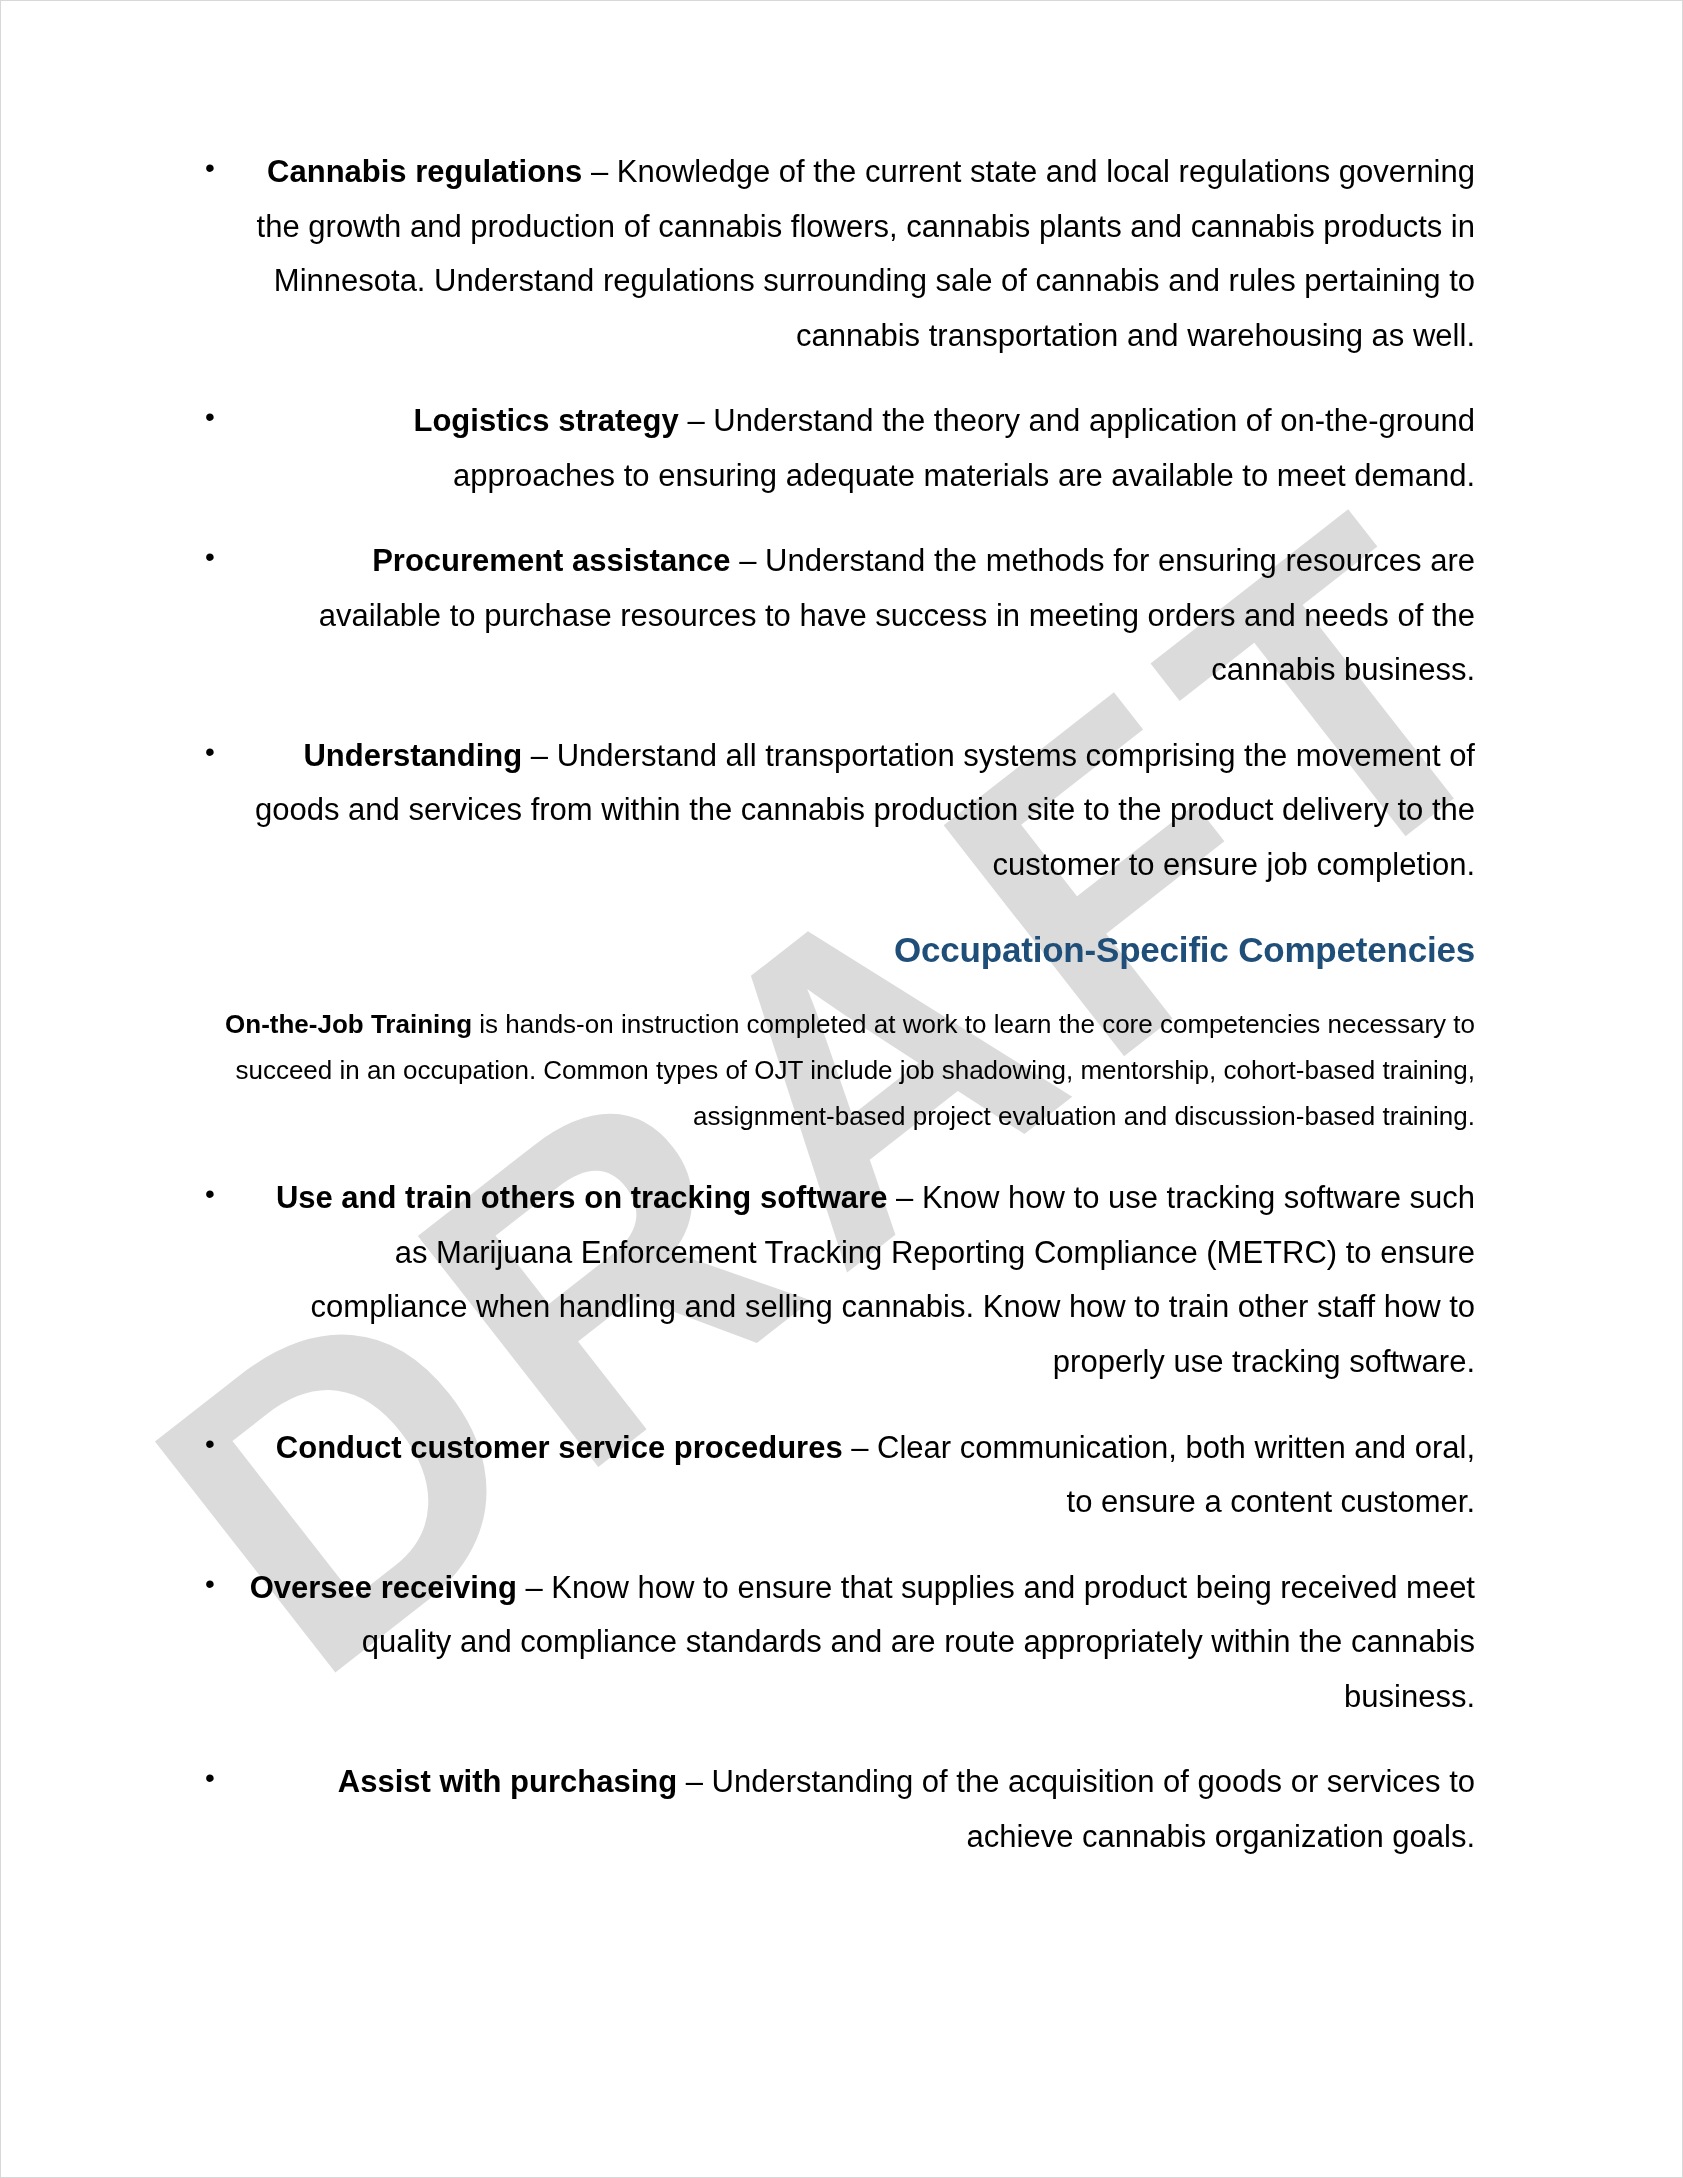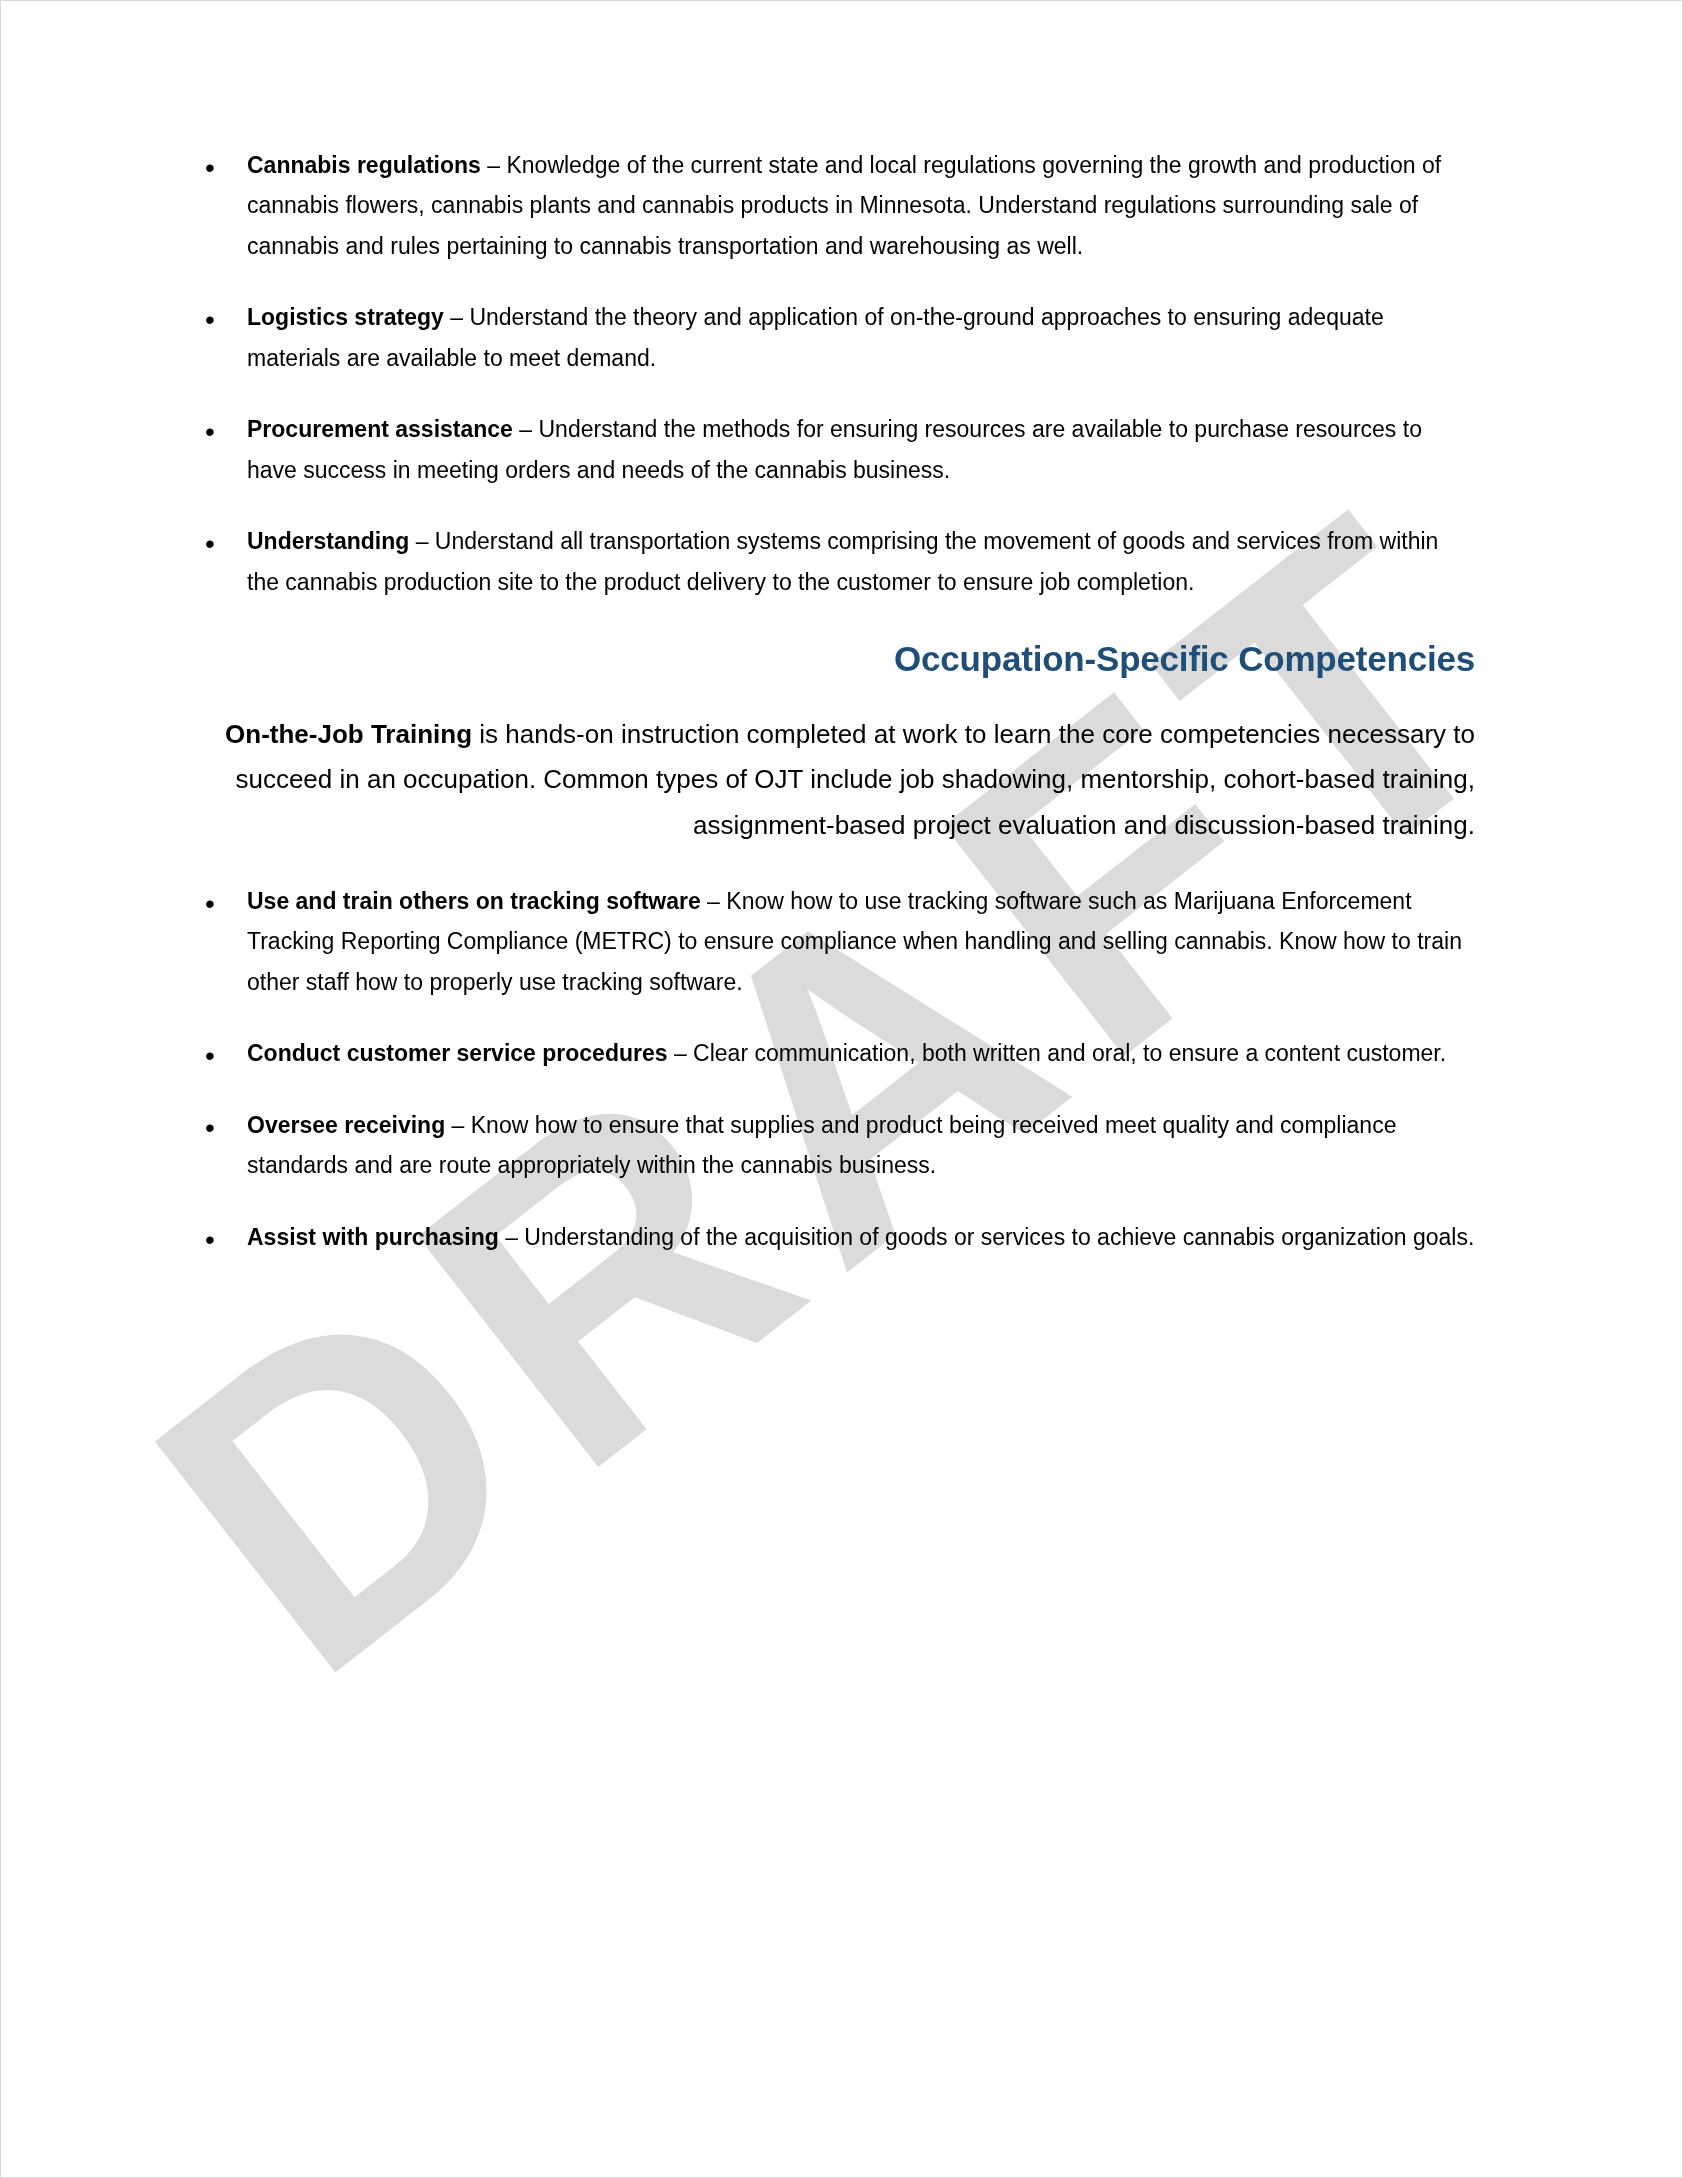"Cannabis regulations – Knowledge of" ul.bullets li { font-size: 23px -> 31px; text-align: left -> right }
